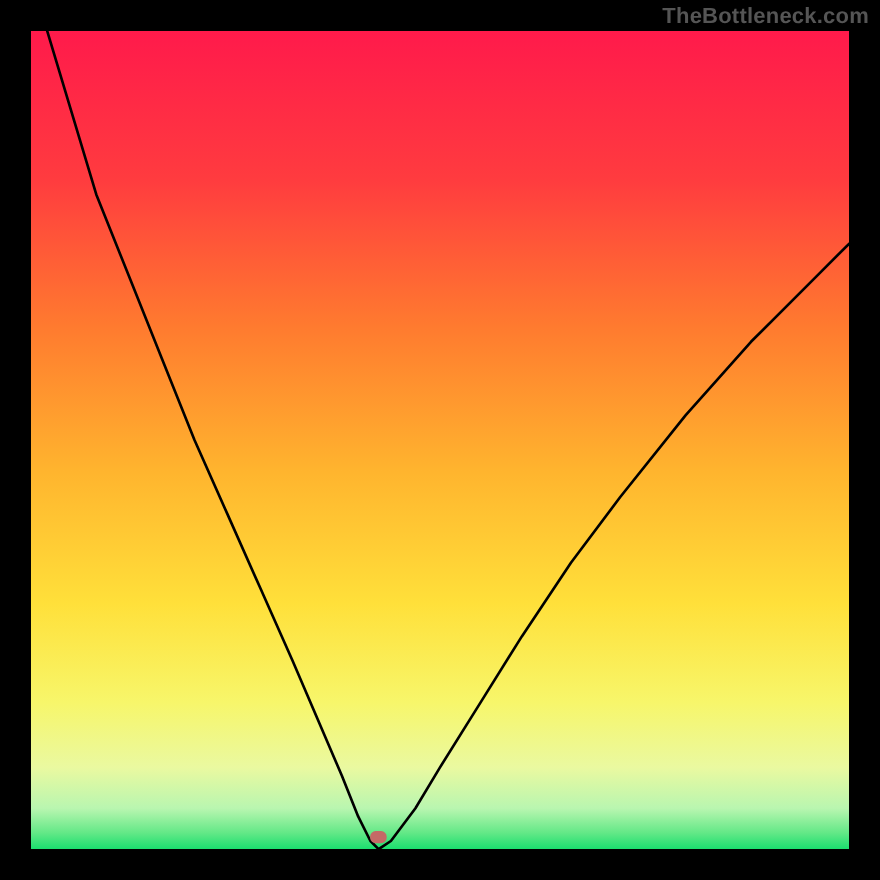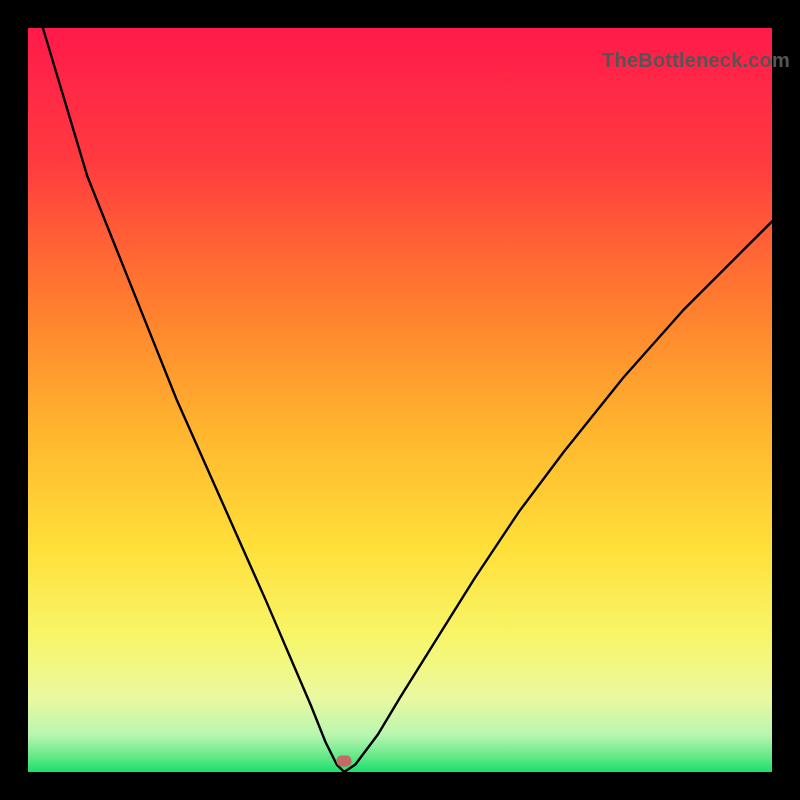"TheBottleneck.com" .watermark { margin-top: 45px -> none }
